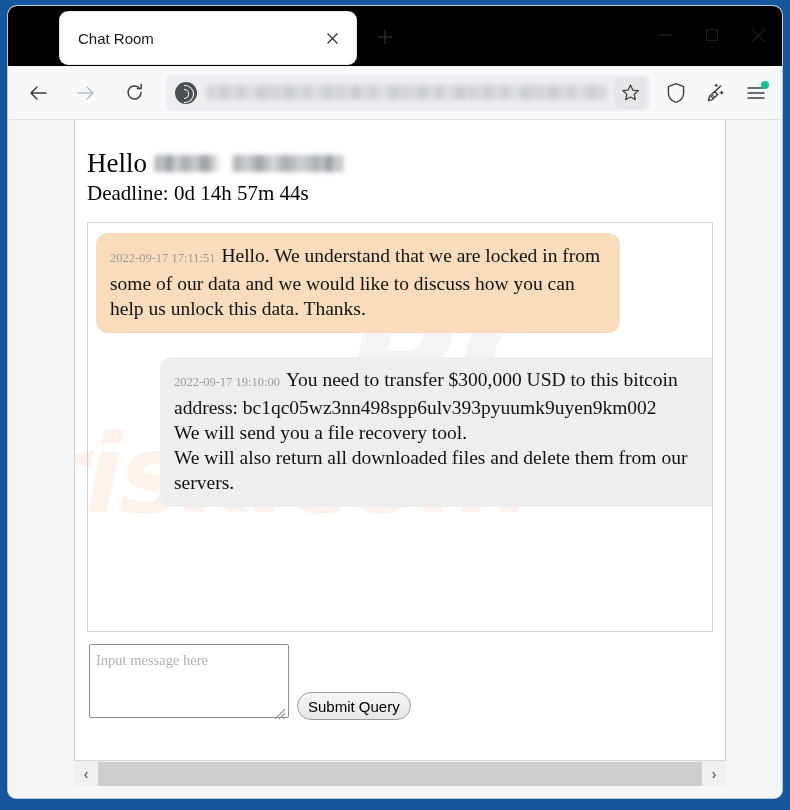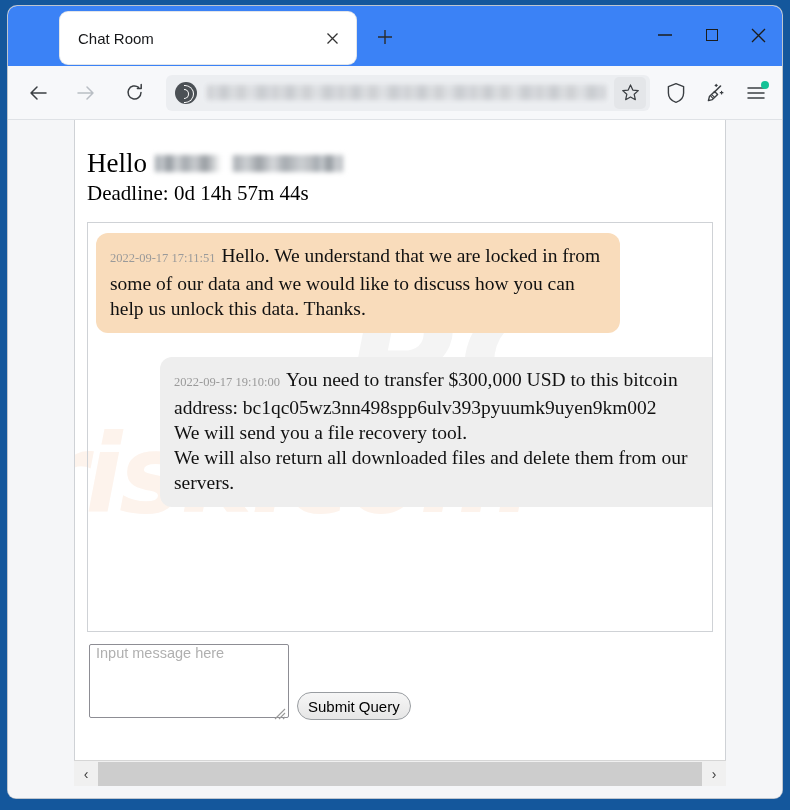"Chat Room" .tabstrip { background: #3b82f6 -> #000000 }
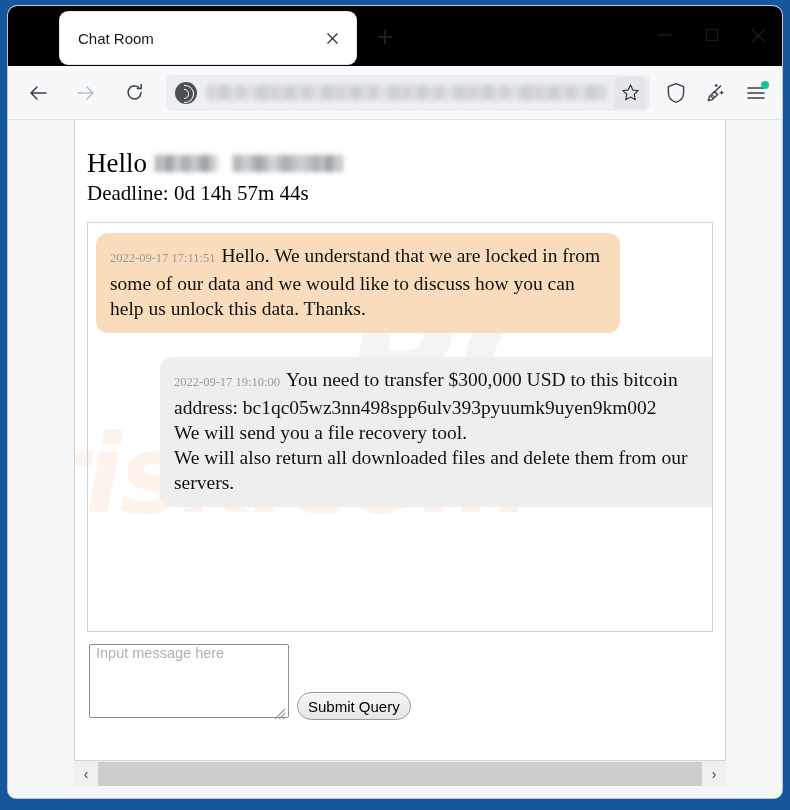"Input message here" .msg-input { font-family: Liberation Sans, sans-serif -> Liberation Serif, serif; padding: 0 6px -> 7px 6px }
